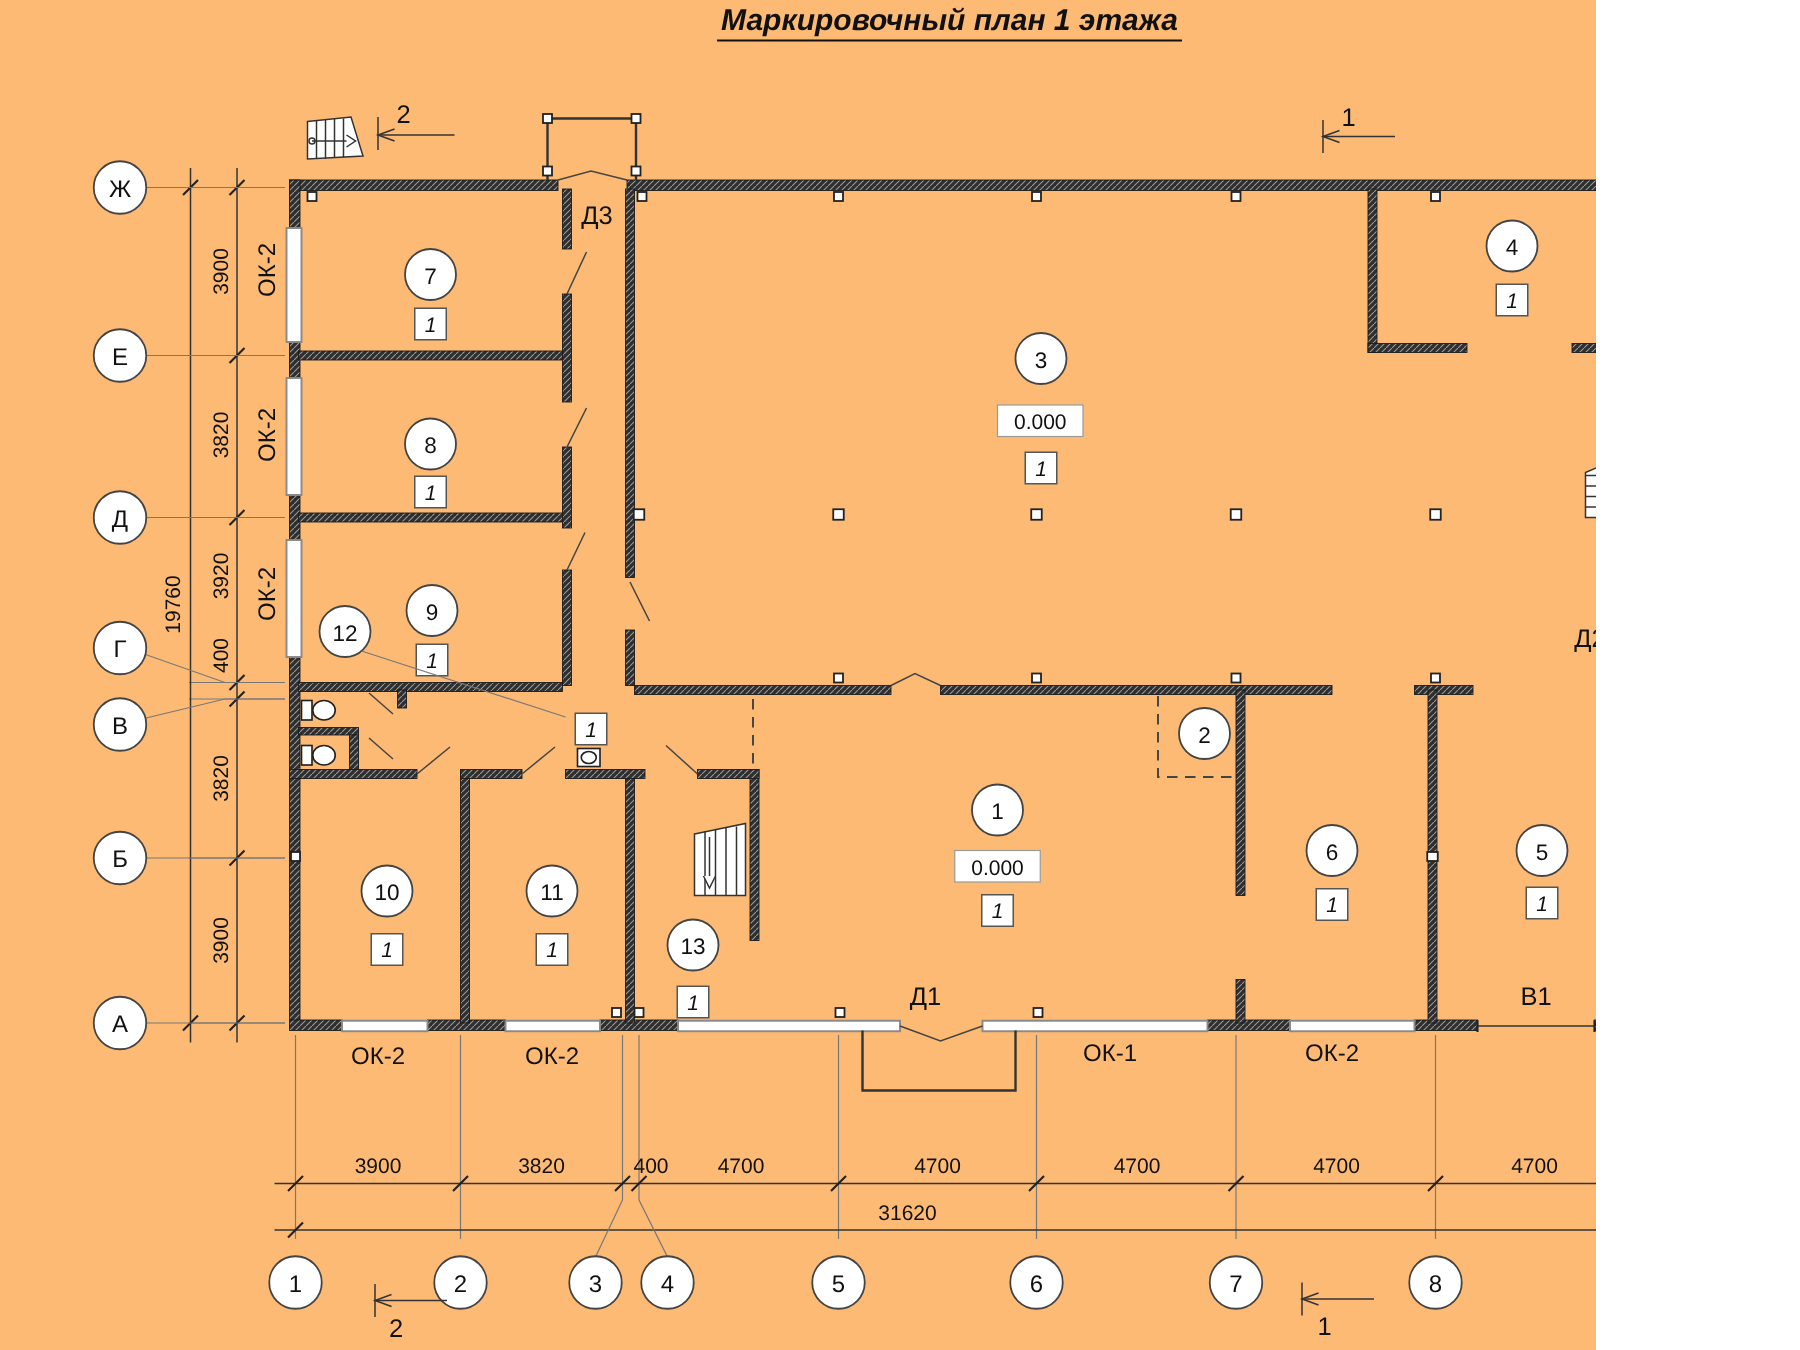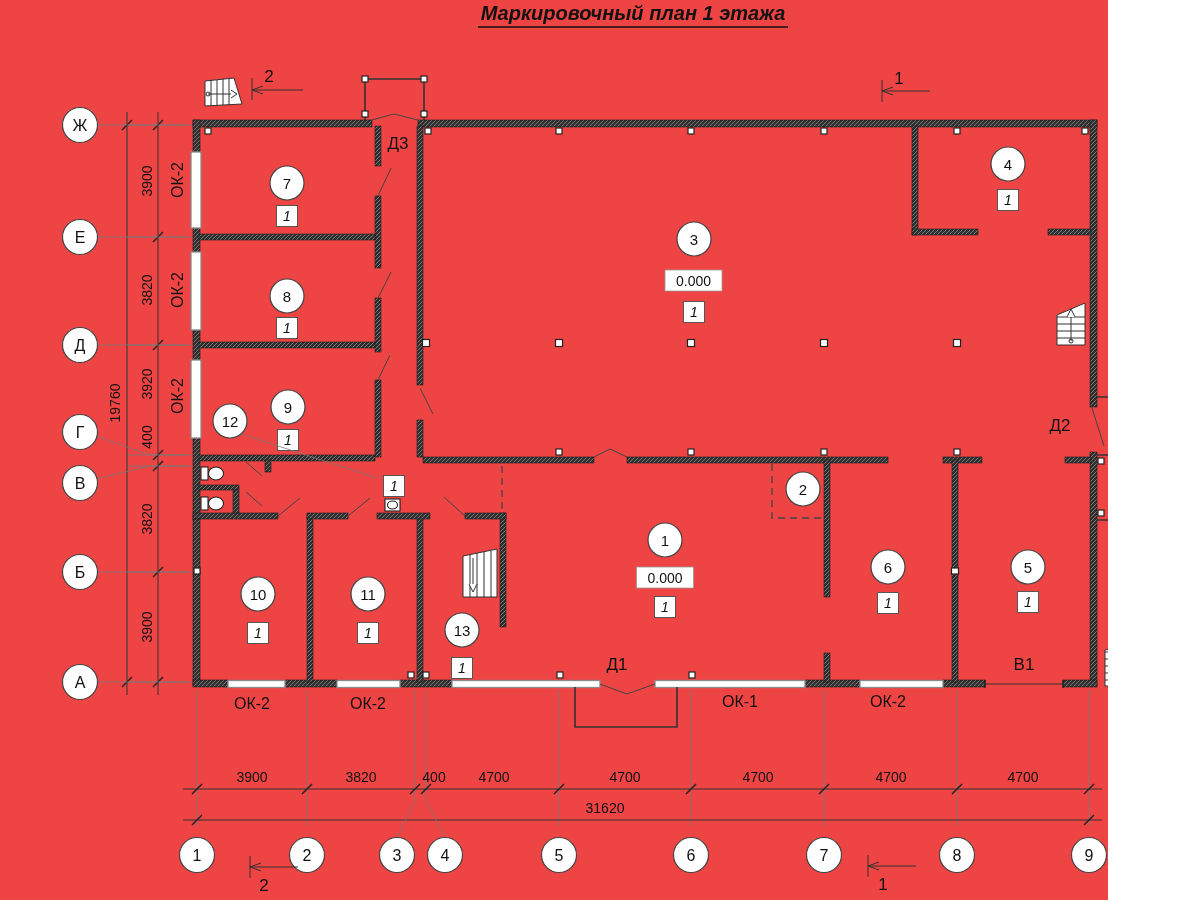"Маркировочный план 1 этажа" #stage { background: #ef4444 -> #fdba74; padding-left: 44px -> none }
